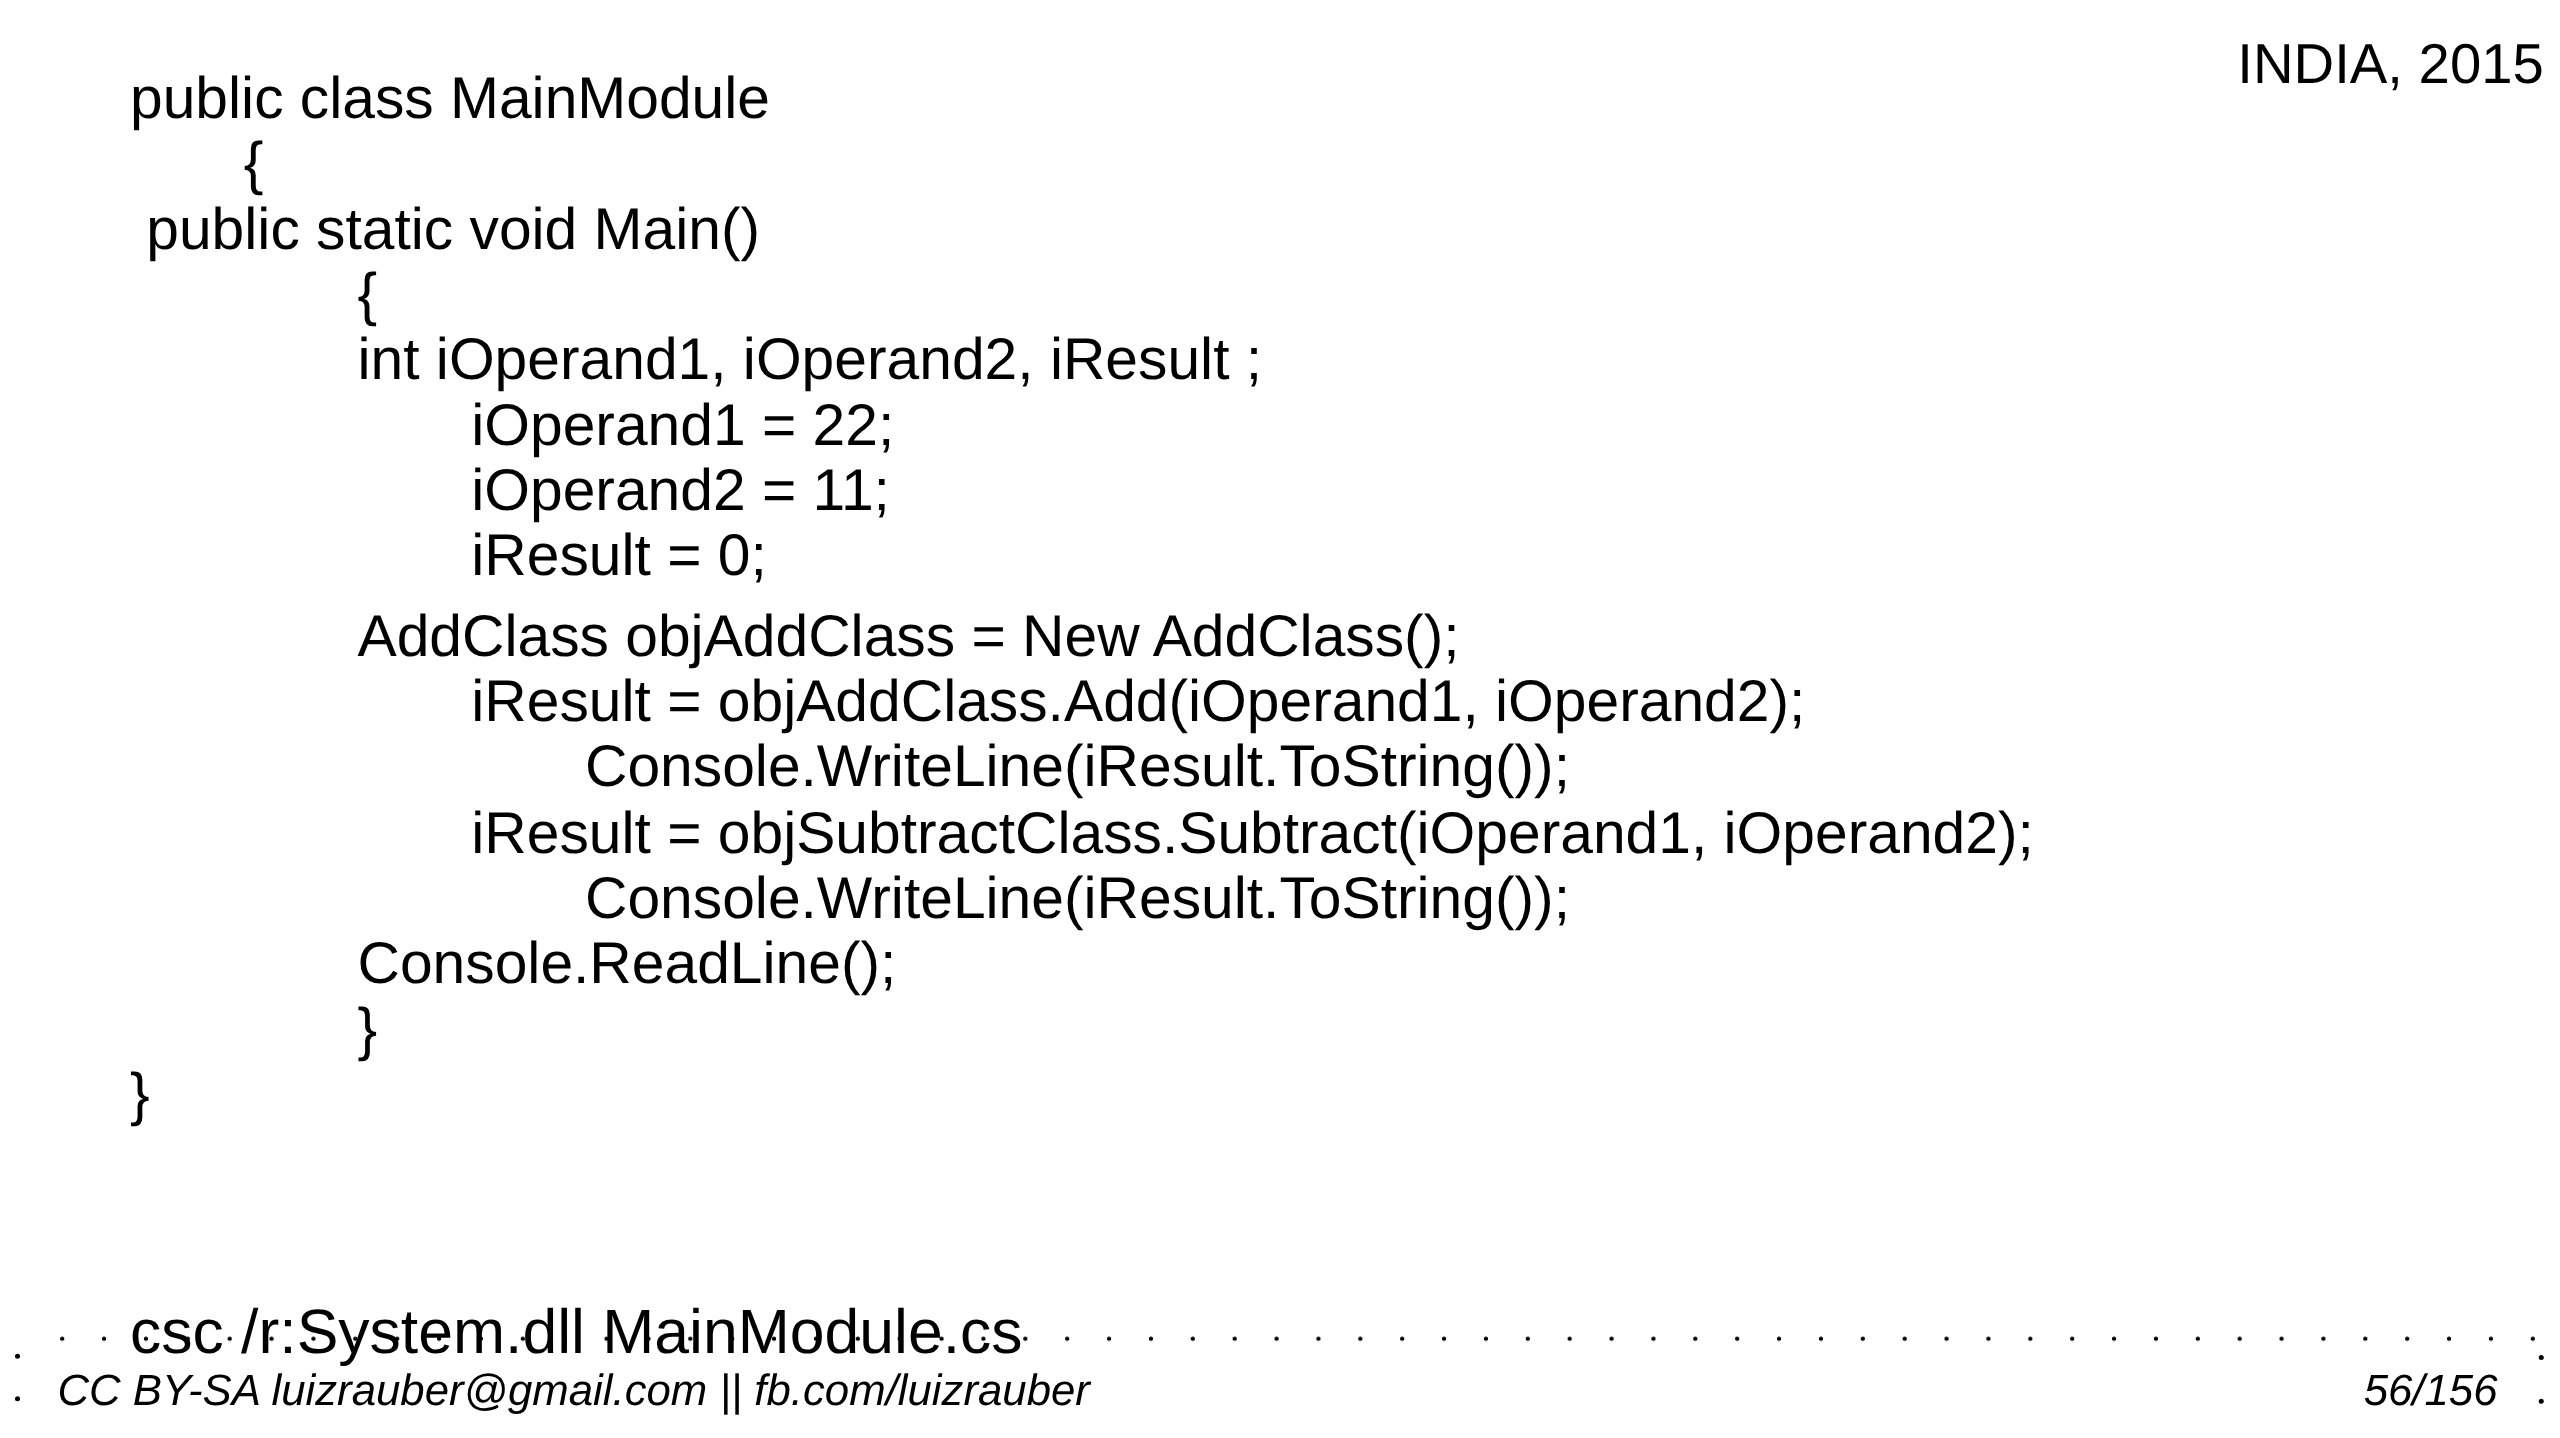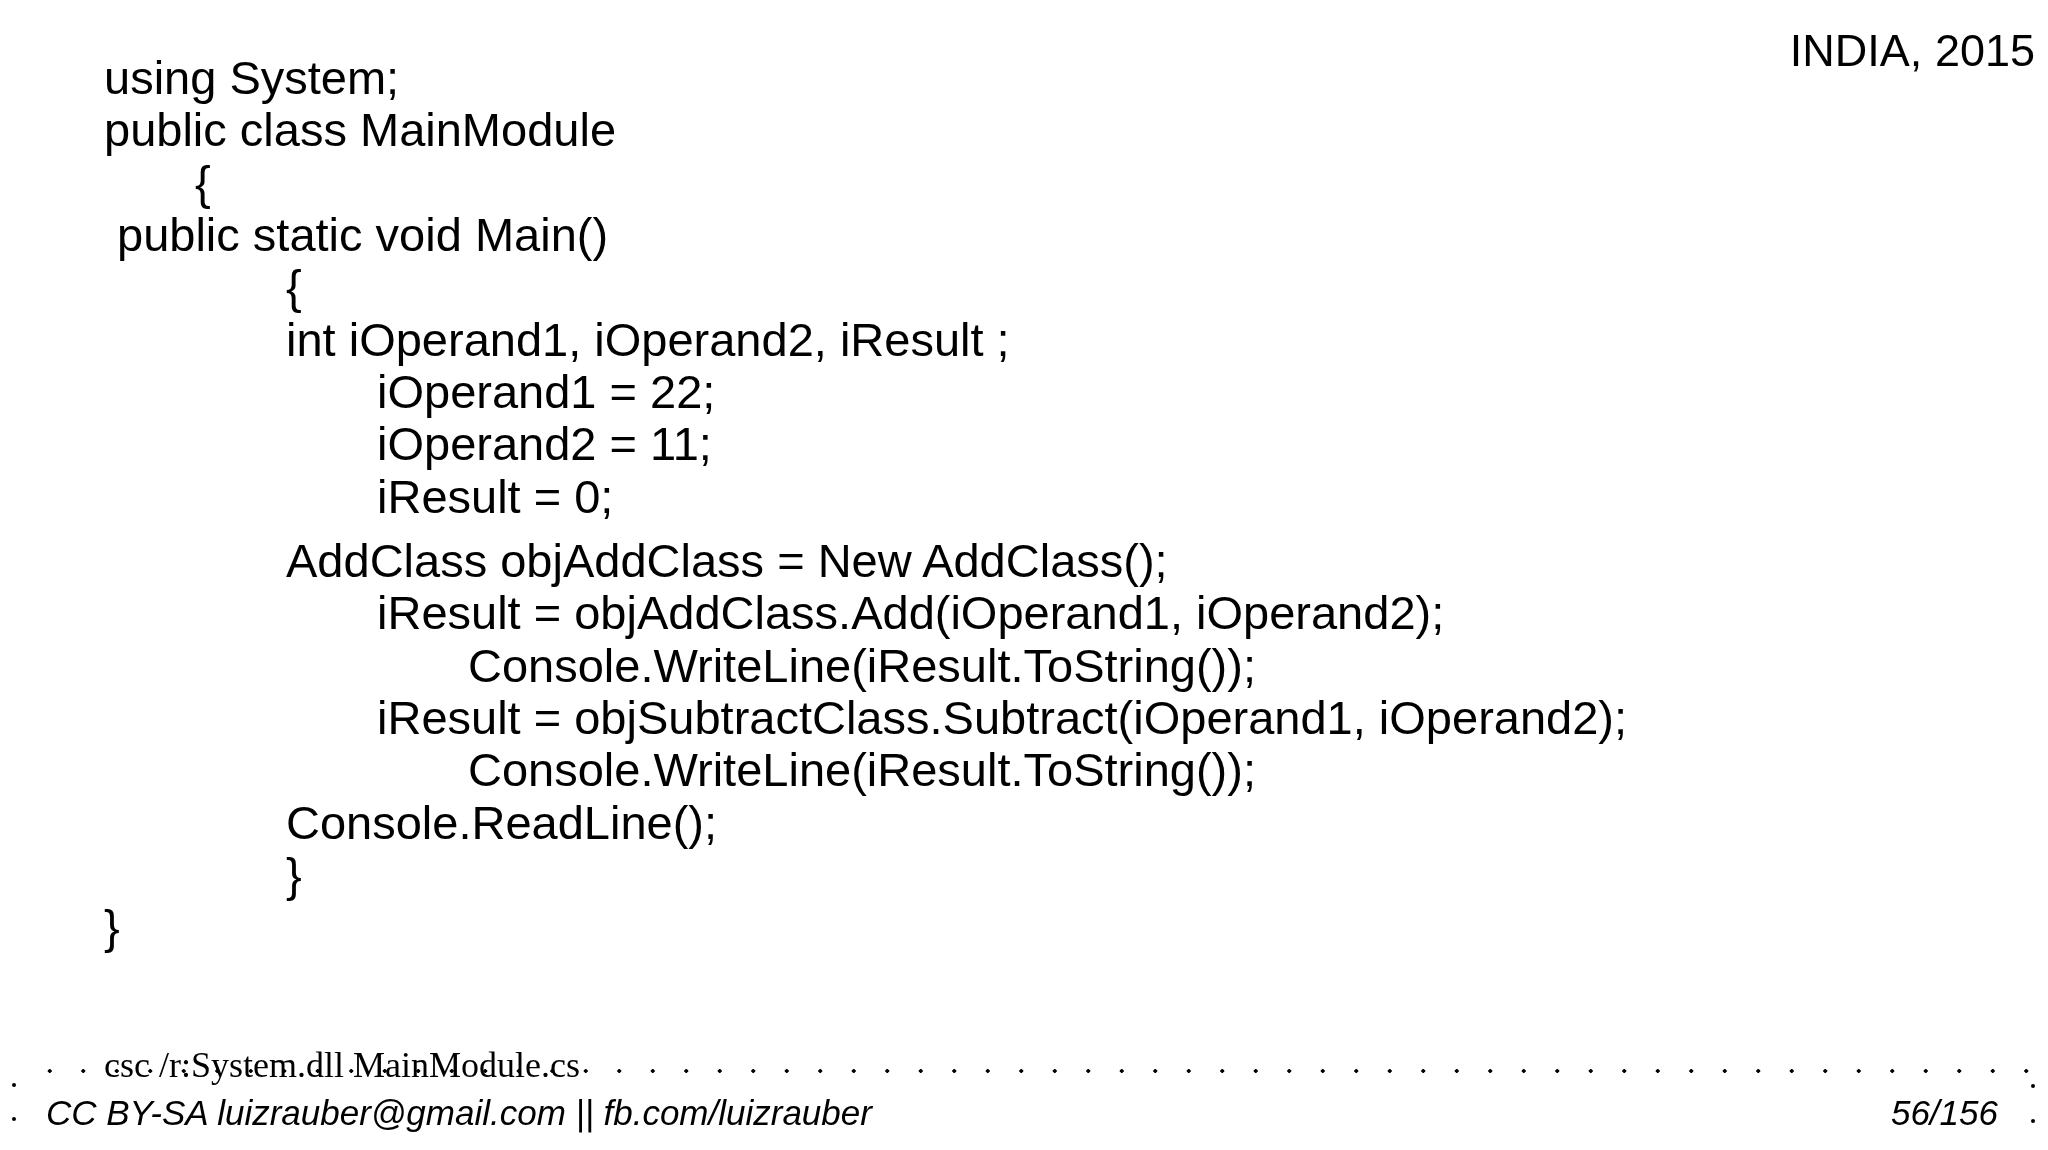"using System;" div.code-line { html: <div>using System;</div> -> none }
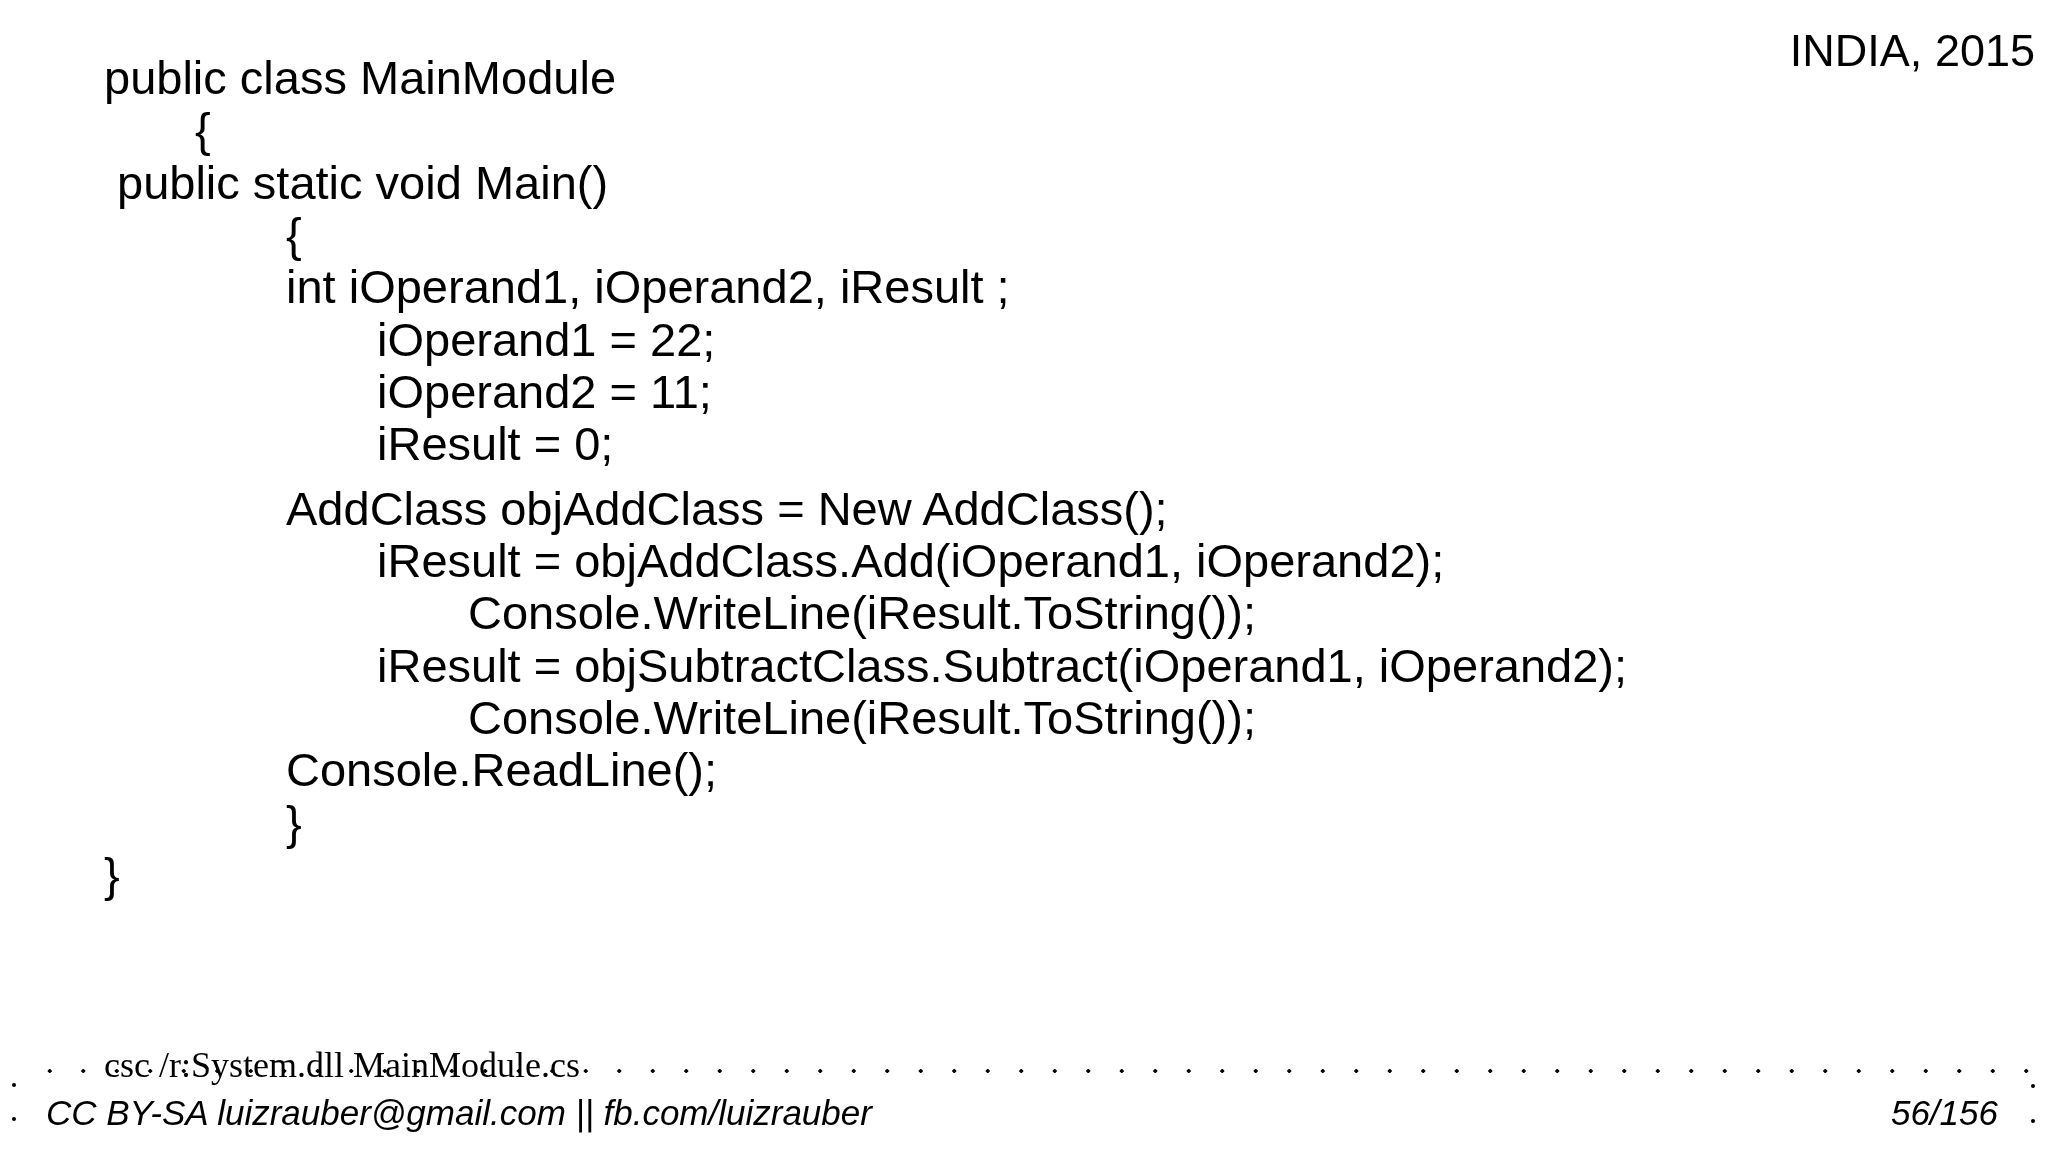"csc /r:System.dll MainModule.cs" .compile-line { font-family: Liberation Serif, serif -> none; font-size: 36px -> 50px }
